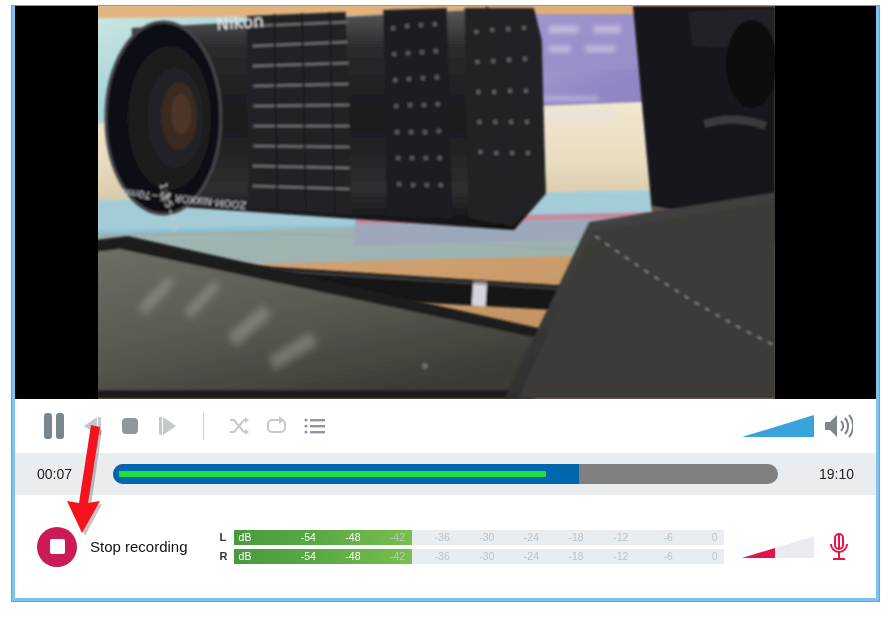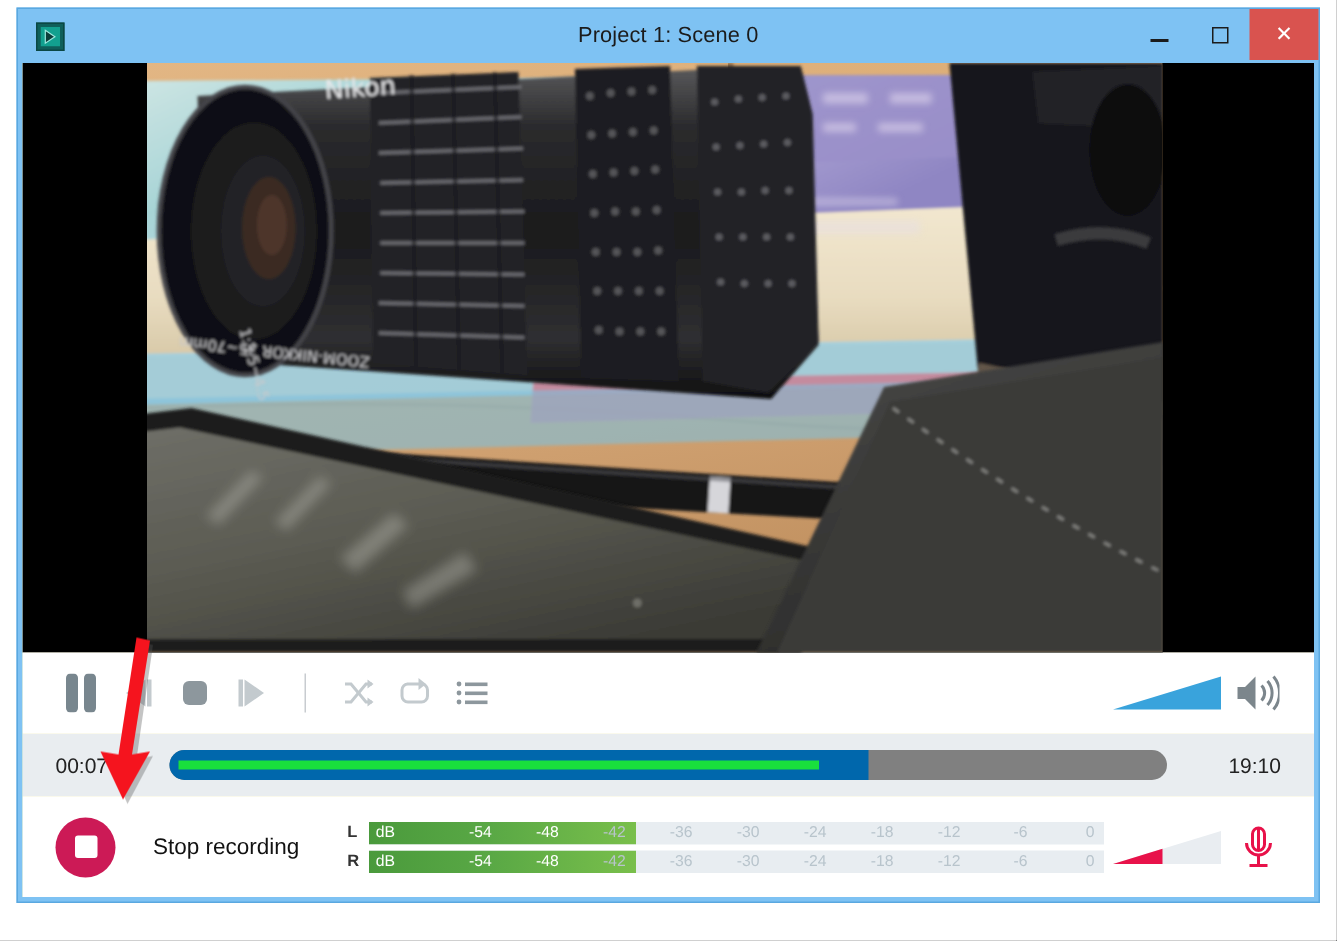"Project 1: Scene 0" div.titlebar { html: <div> <div> <svg> <rect></rect> <path></path> <path></path> </svg> </div> <div>Project 1: Scene 0</div> <div> <div> <i></i> </div> <div> <i></i> </div> <div> <span>✕</span> </div> </div> </div> -> none }
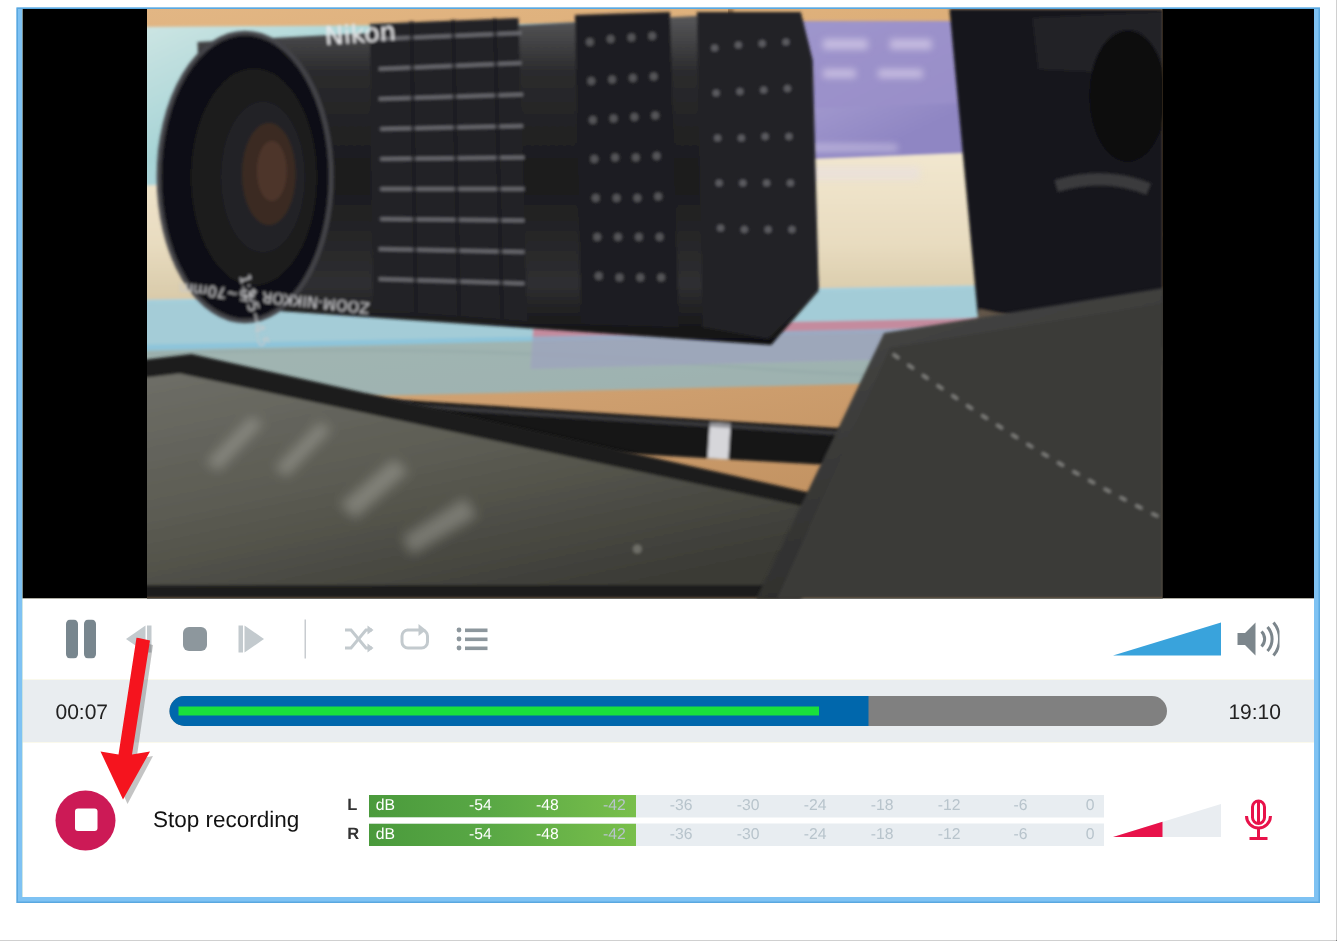"00:07" .client { background: #fef9c3 -> #f0abfc }
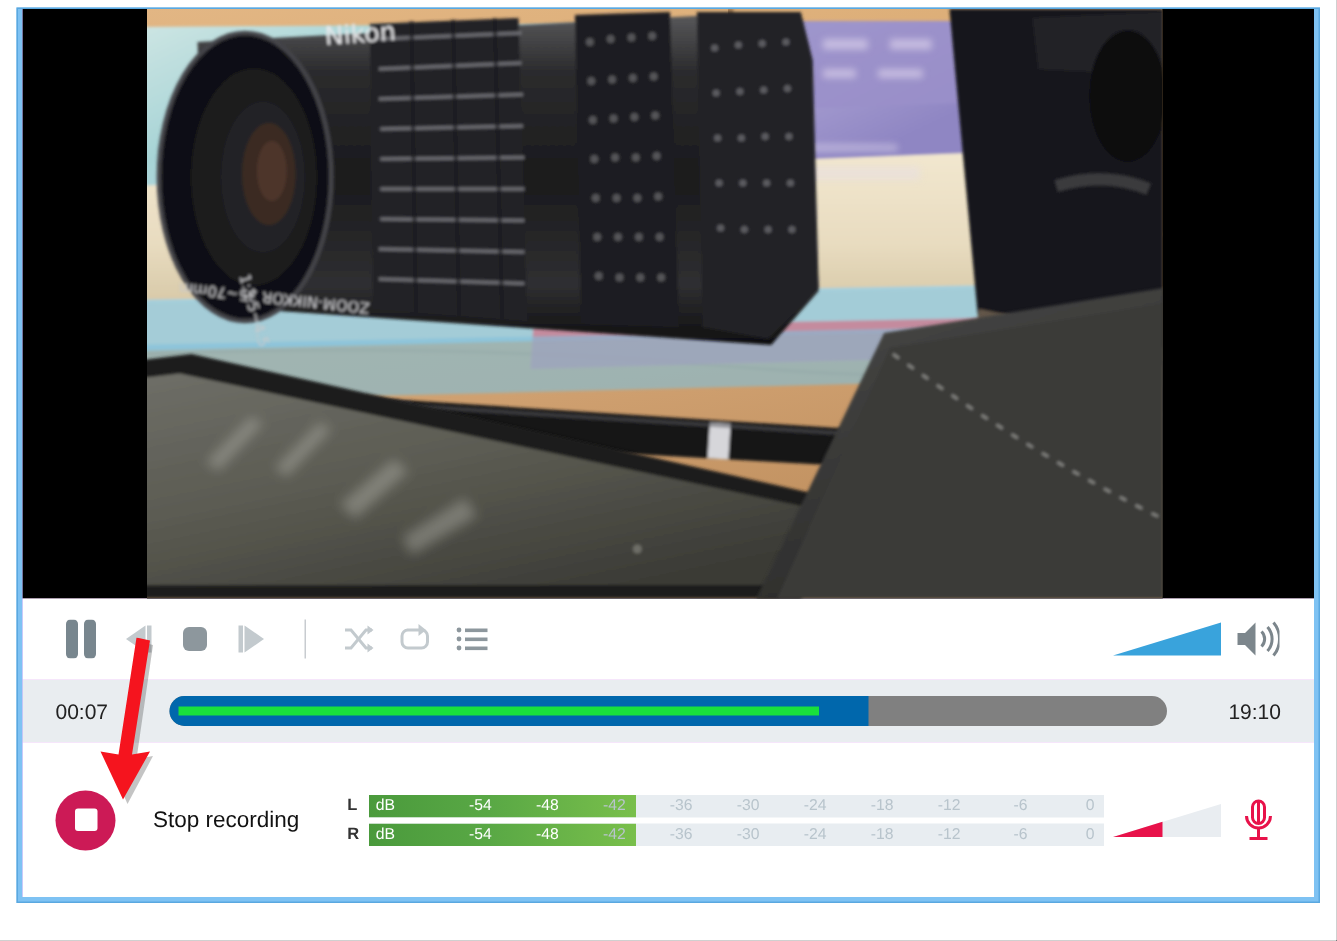"Stop recording" .rec-btn { gap: 25px -> 13px }
